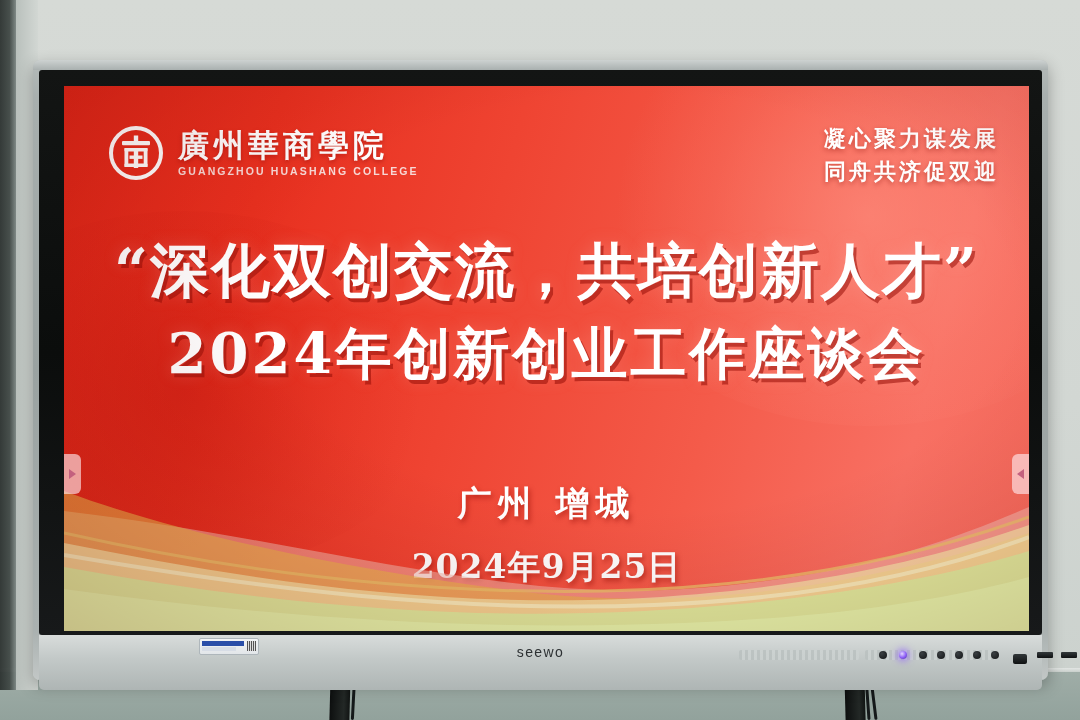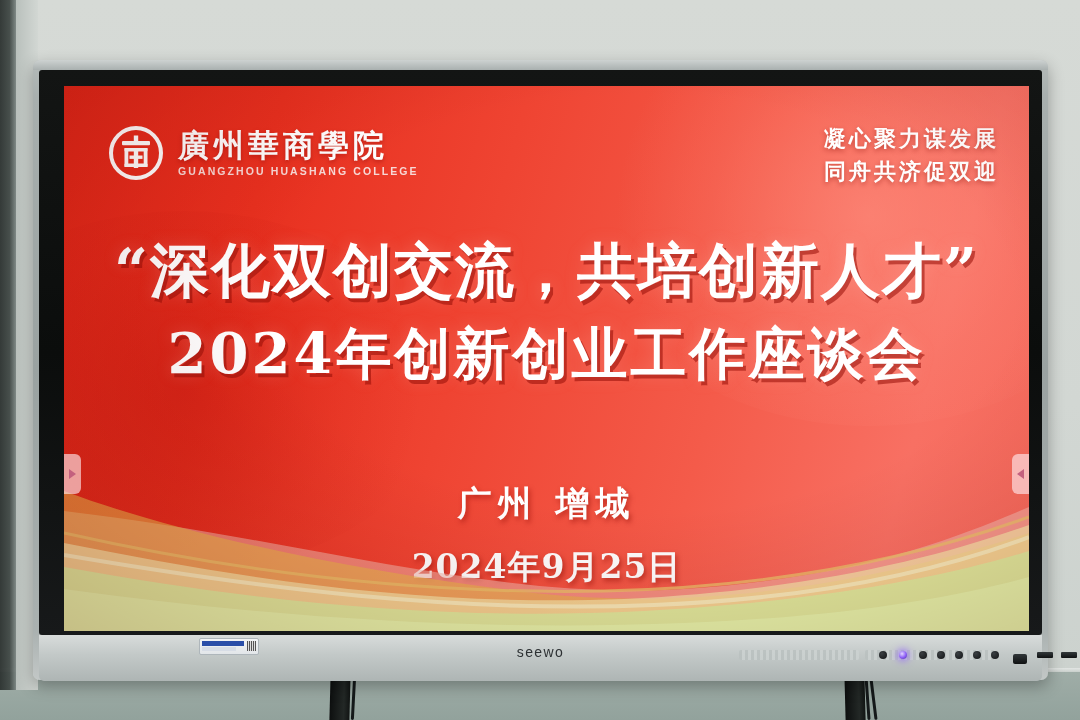"seewo" #chin { height: 46px -> 55px }
